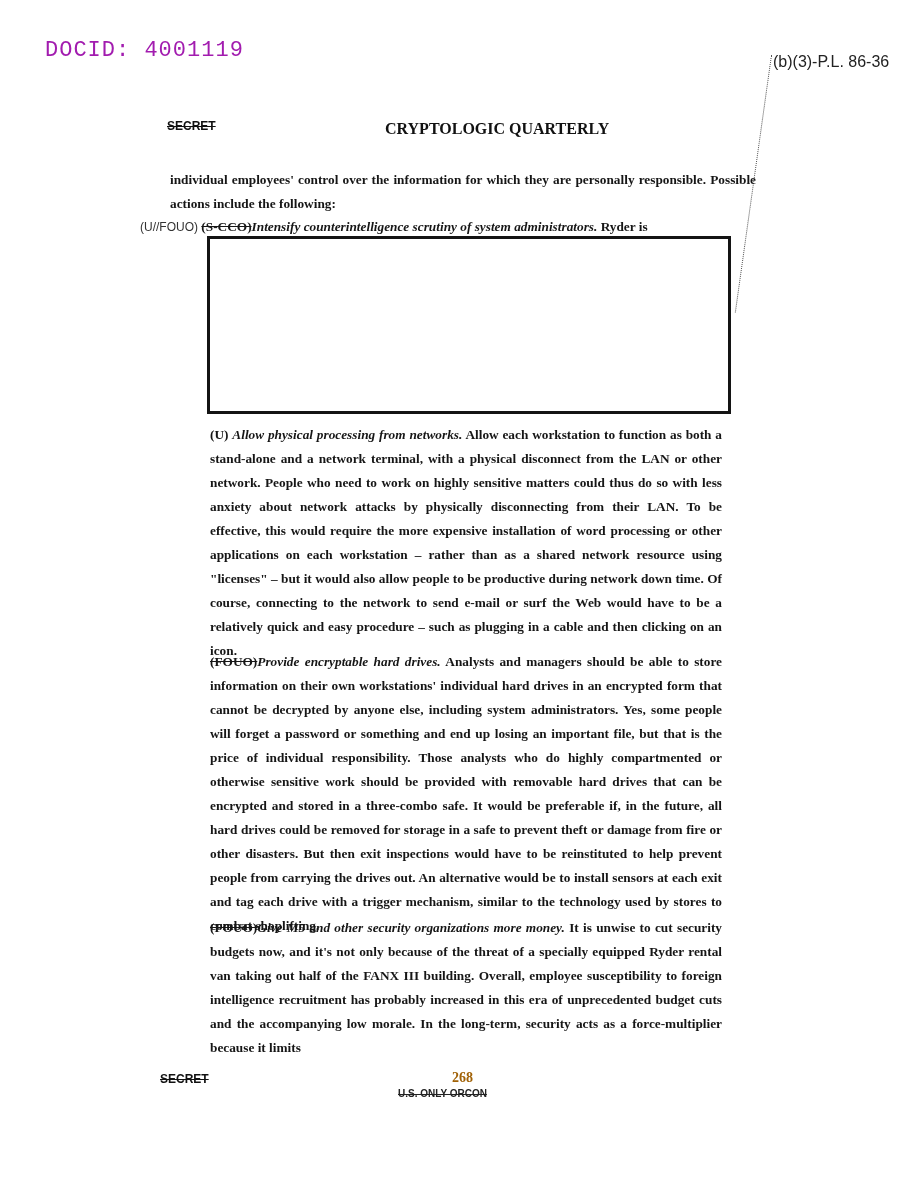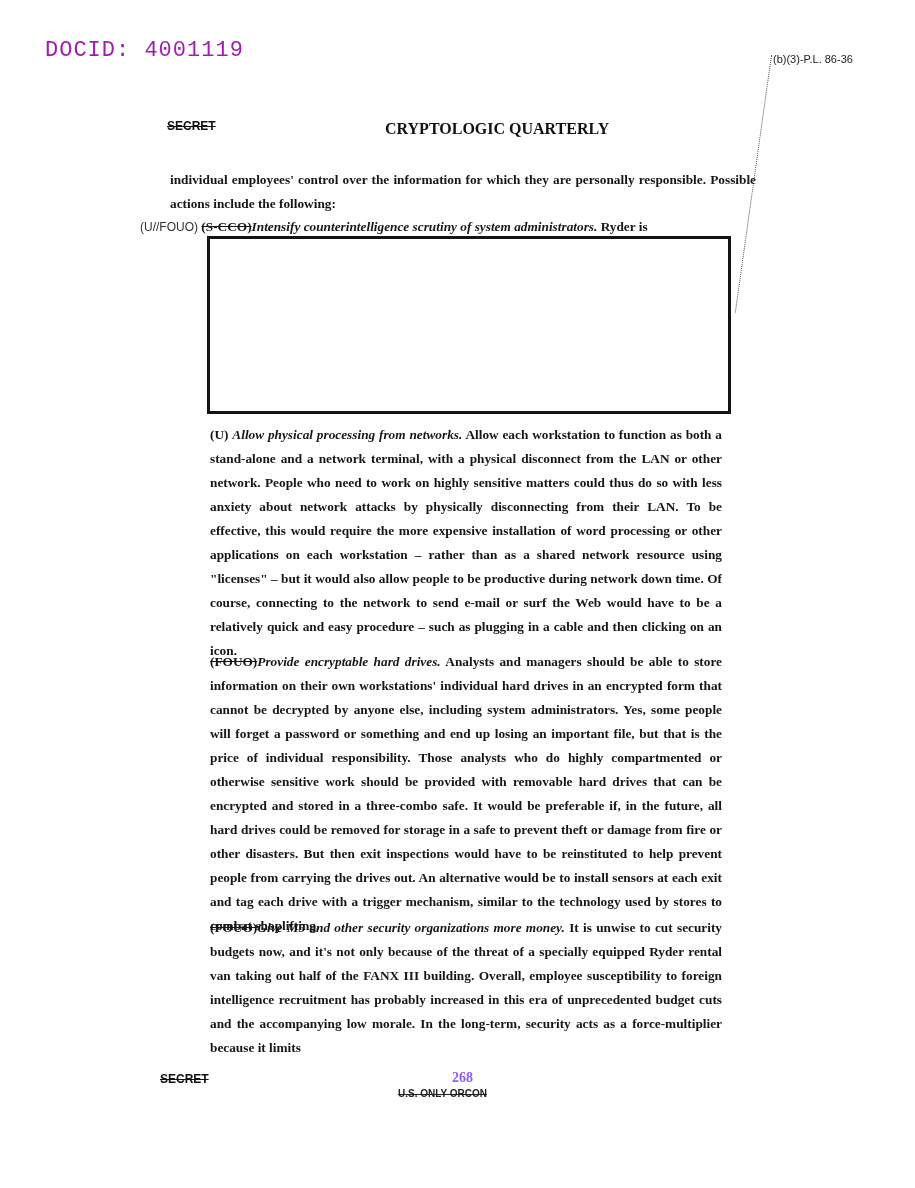"(b)(3)-P.L. 86-36" .exemption { font-size: 11px -> 16px }
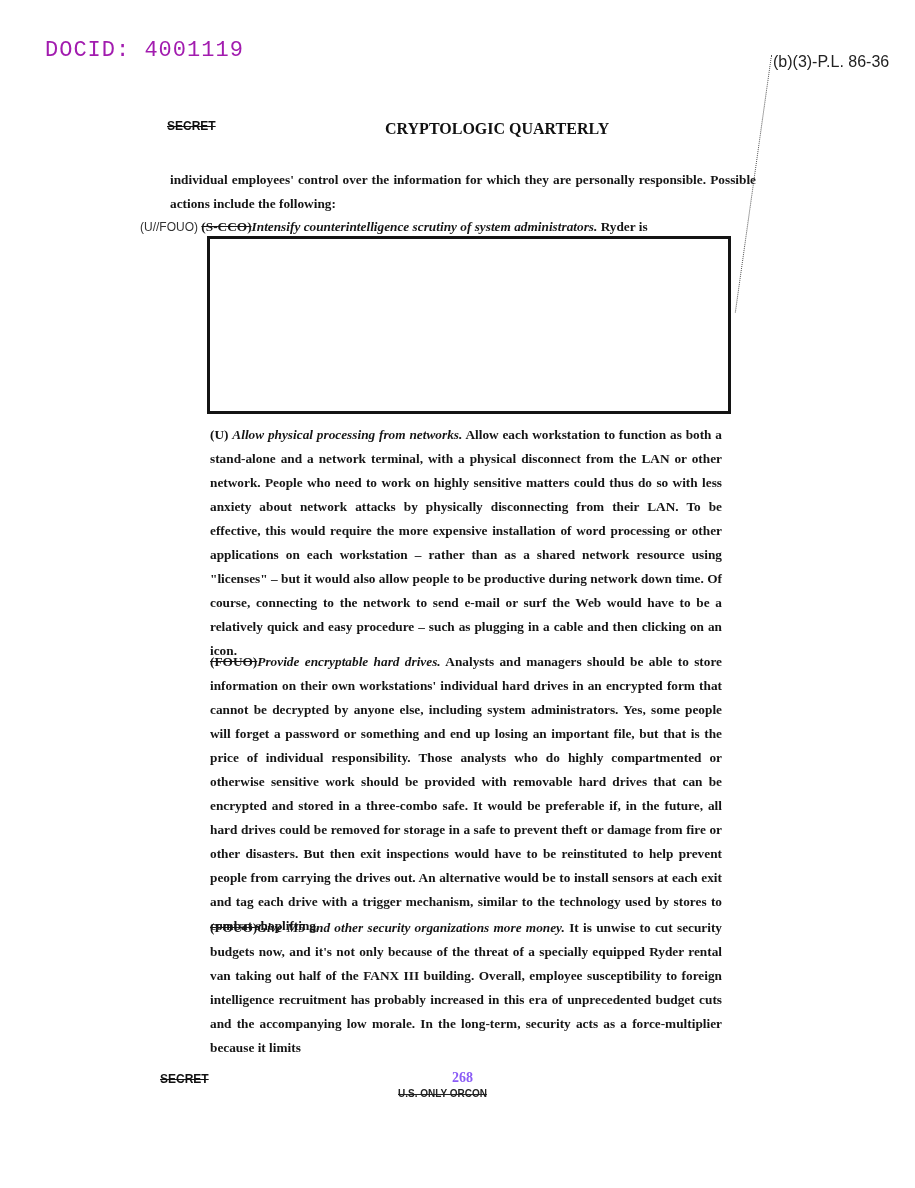"268" .page-num { color: #8b5cf6 -> #a16207 }
